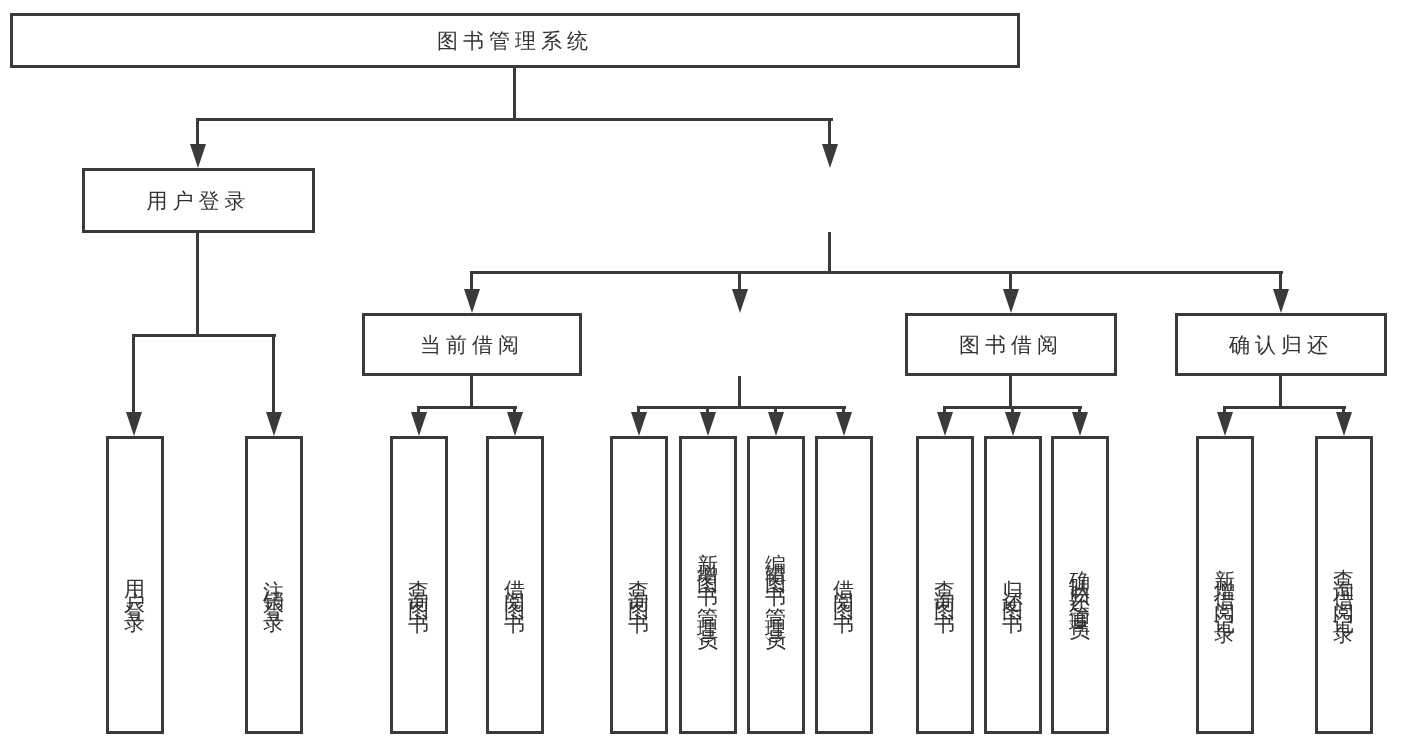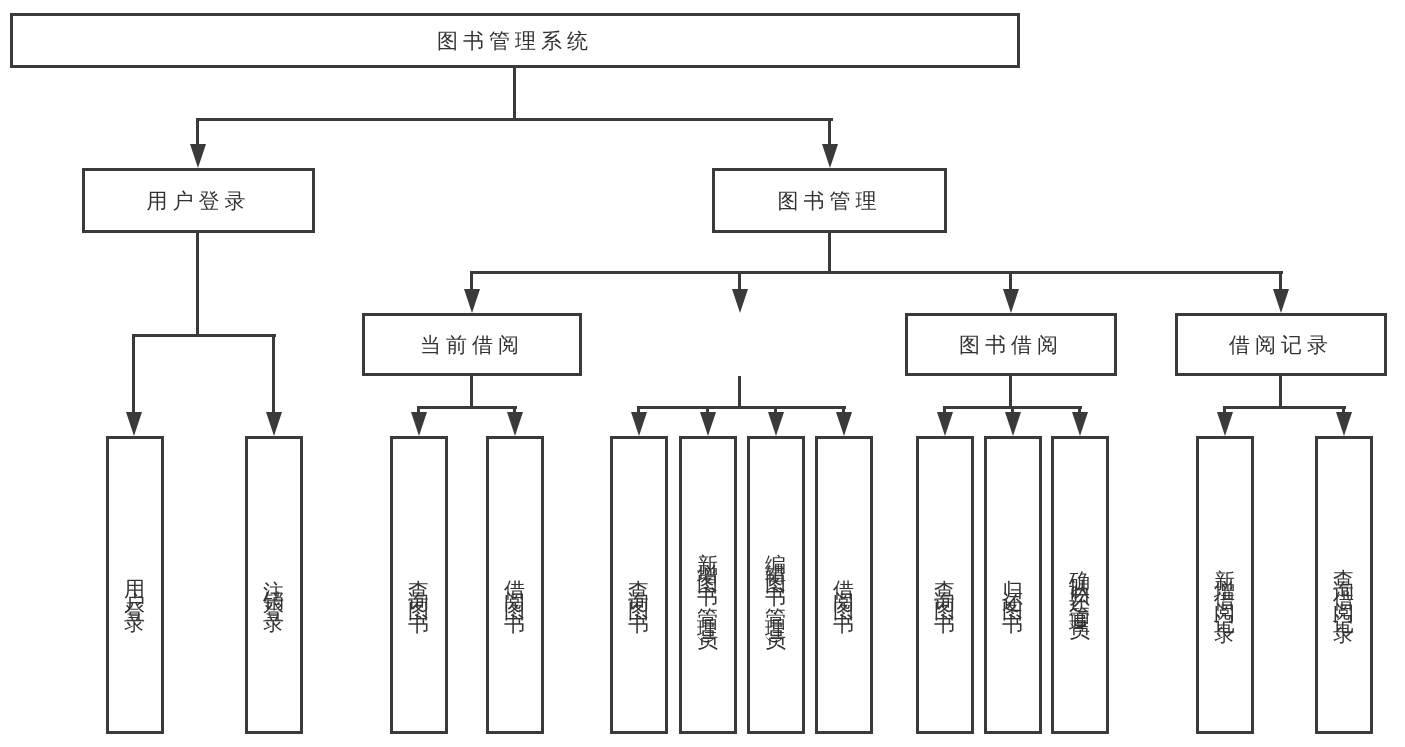"图书管理" div.box { html: <div> <span>图书管理</span> </div> -> none }
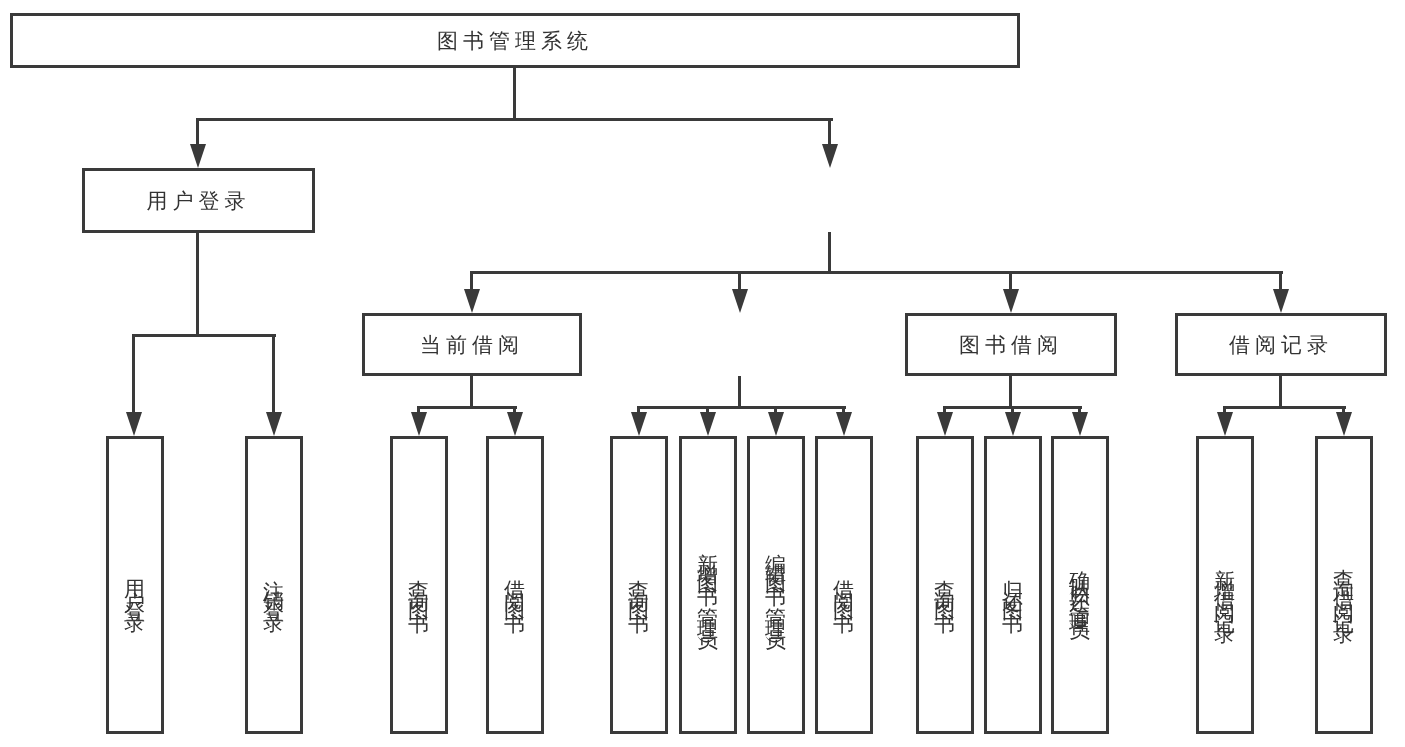"借阅记录" span { text: 借阅记录 -> 确认归还 }
